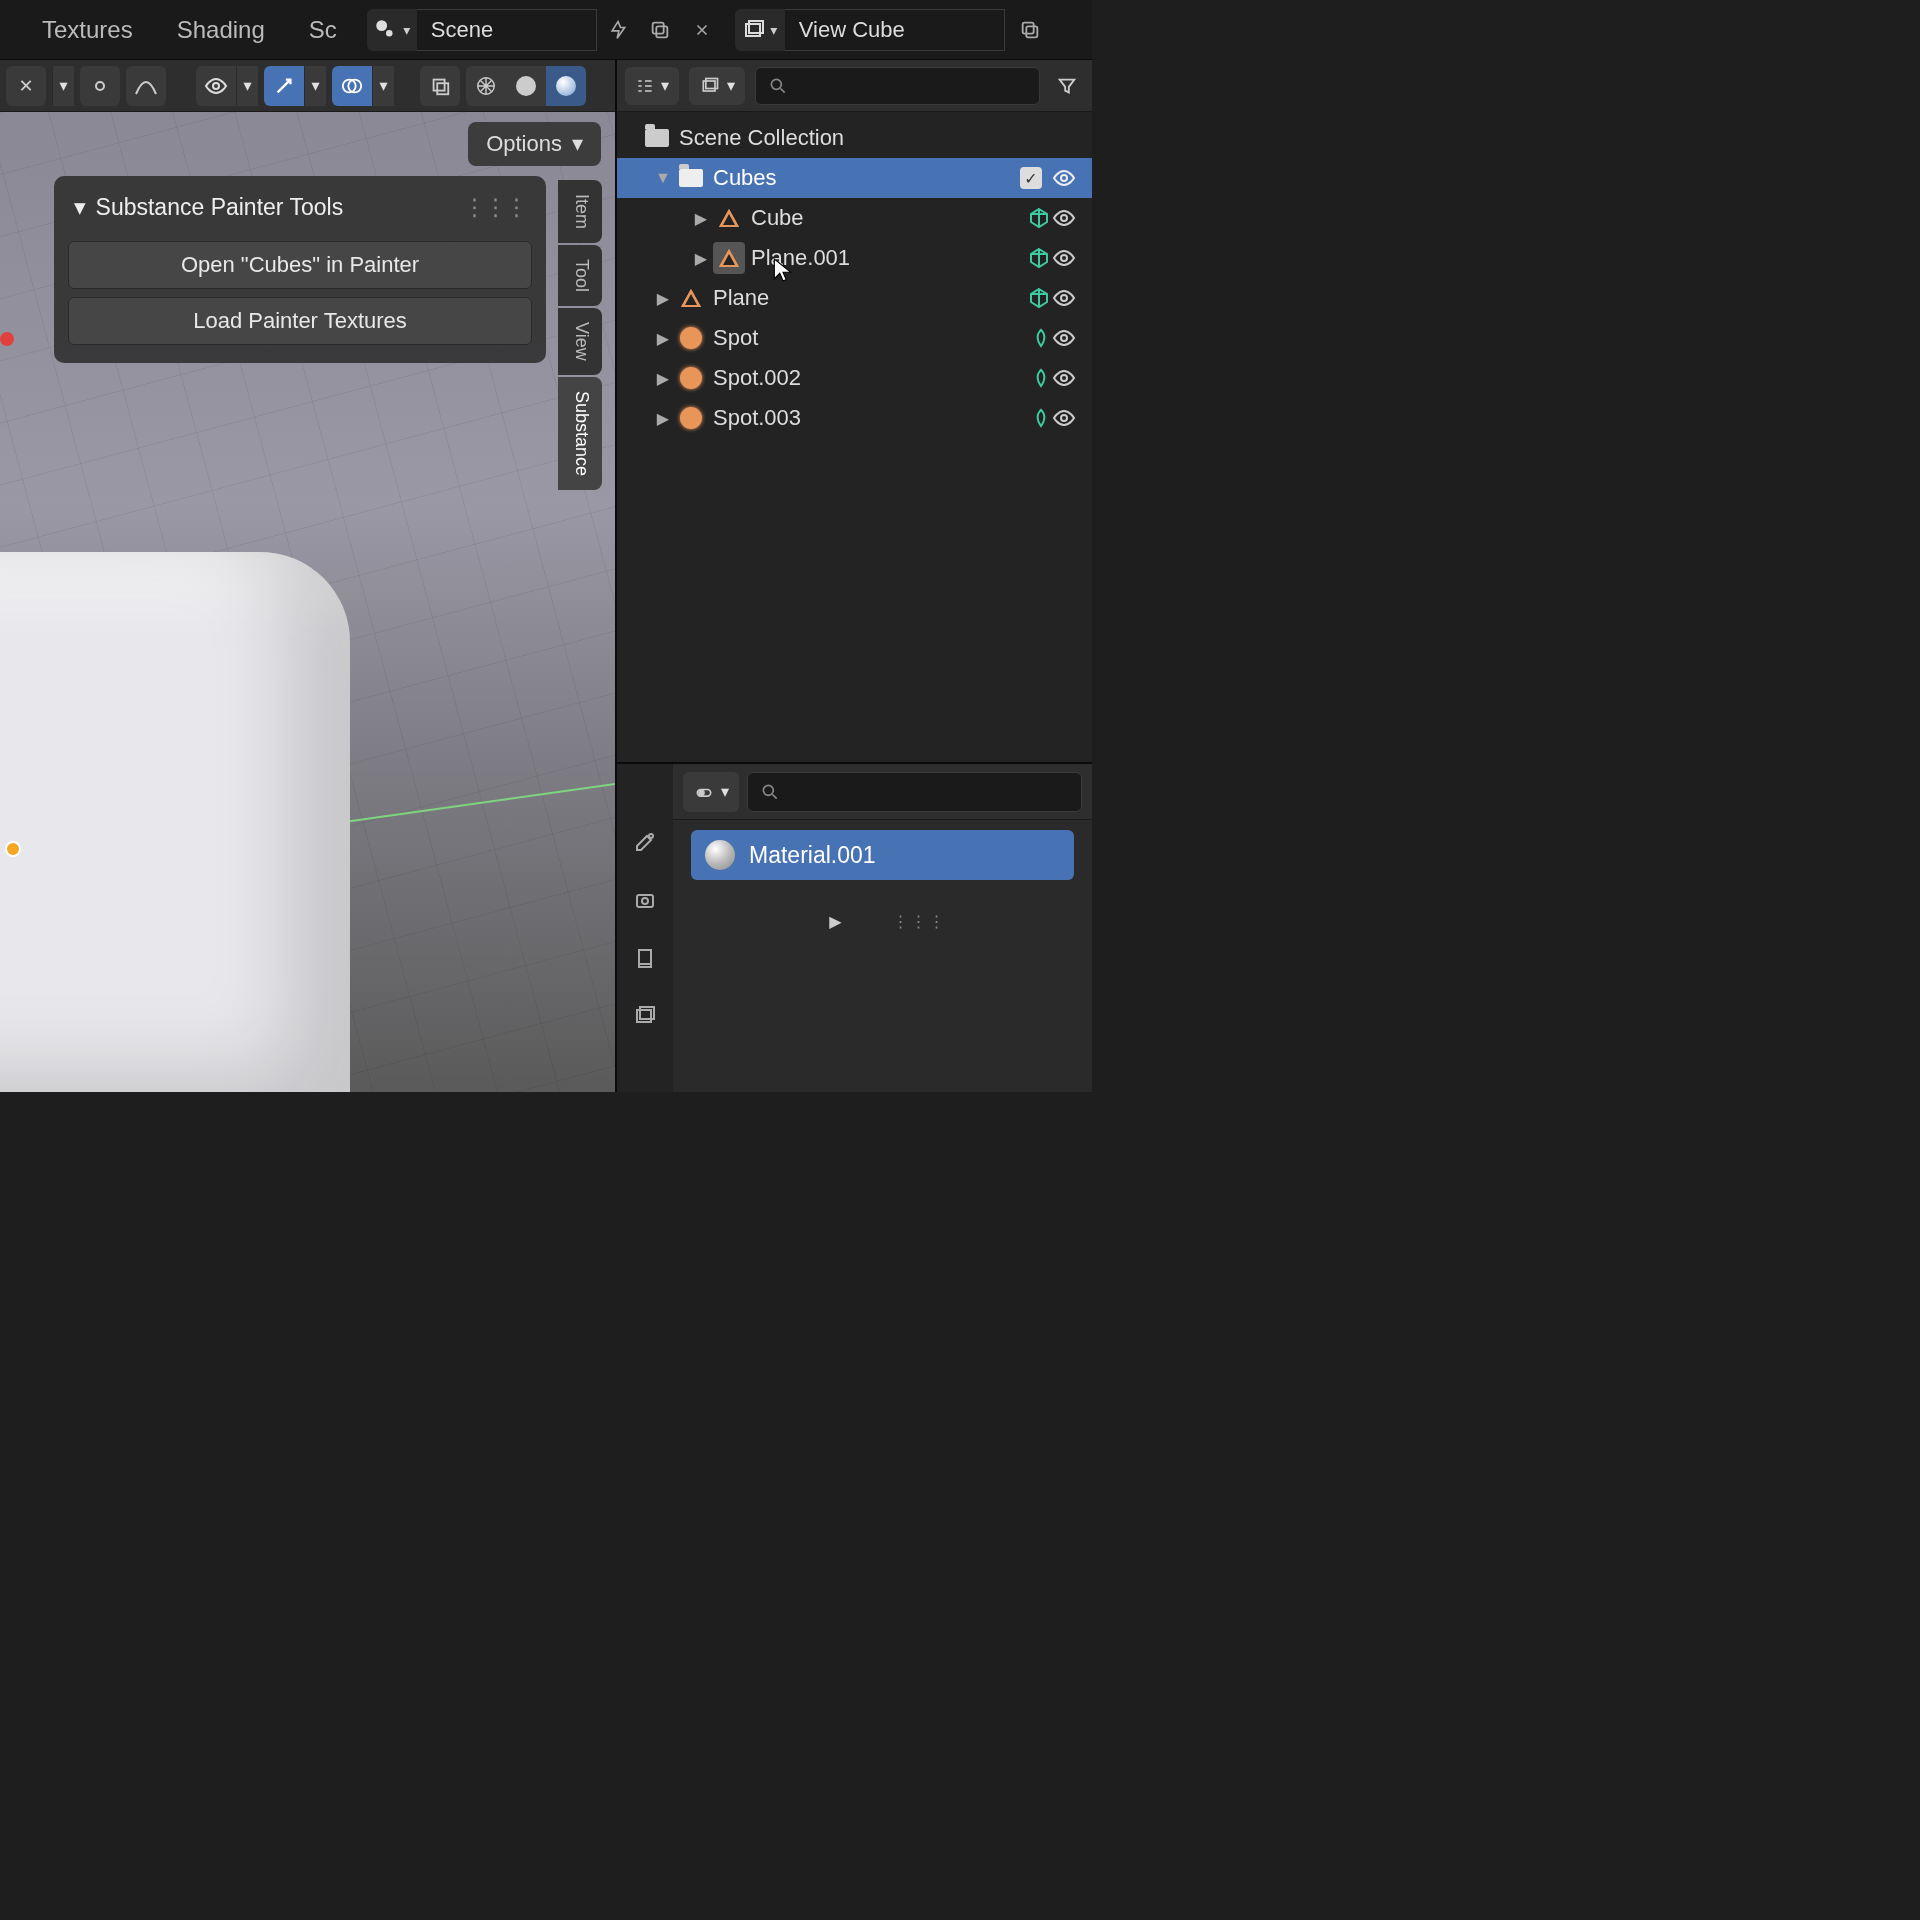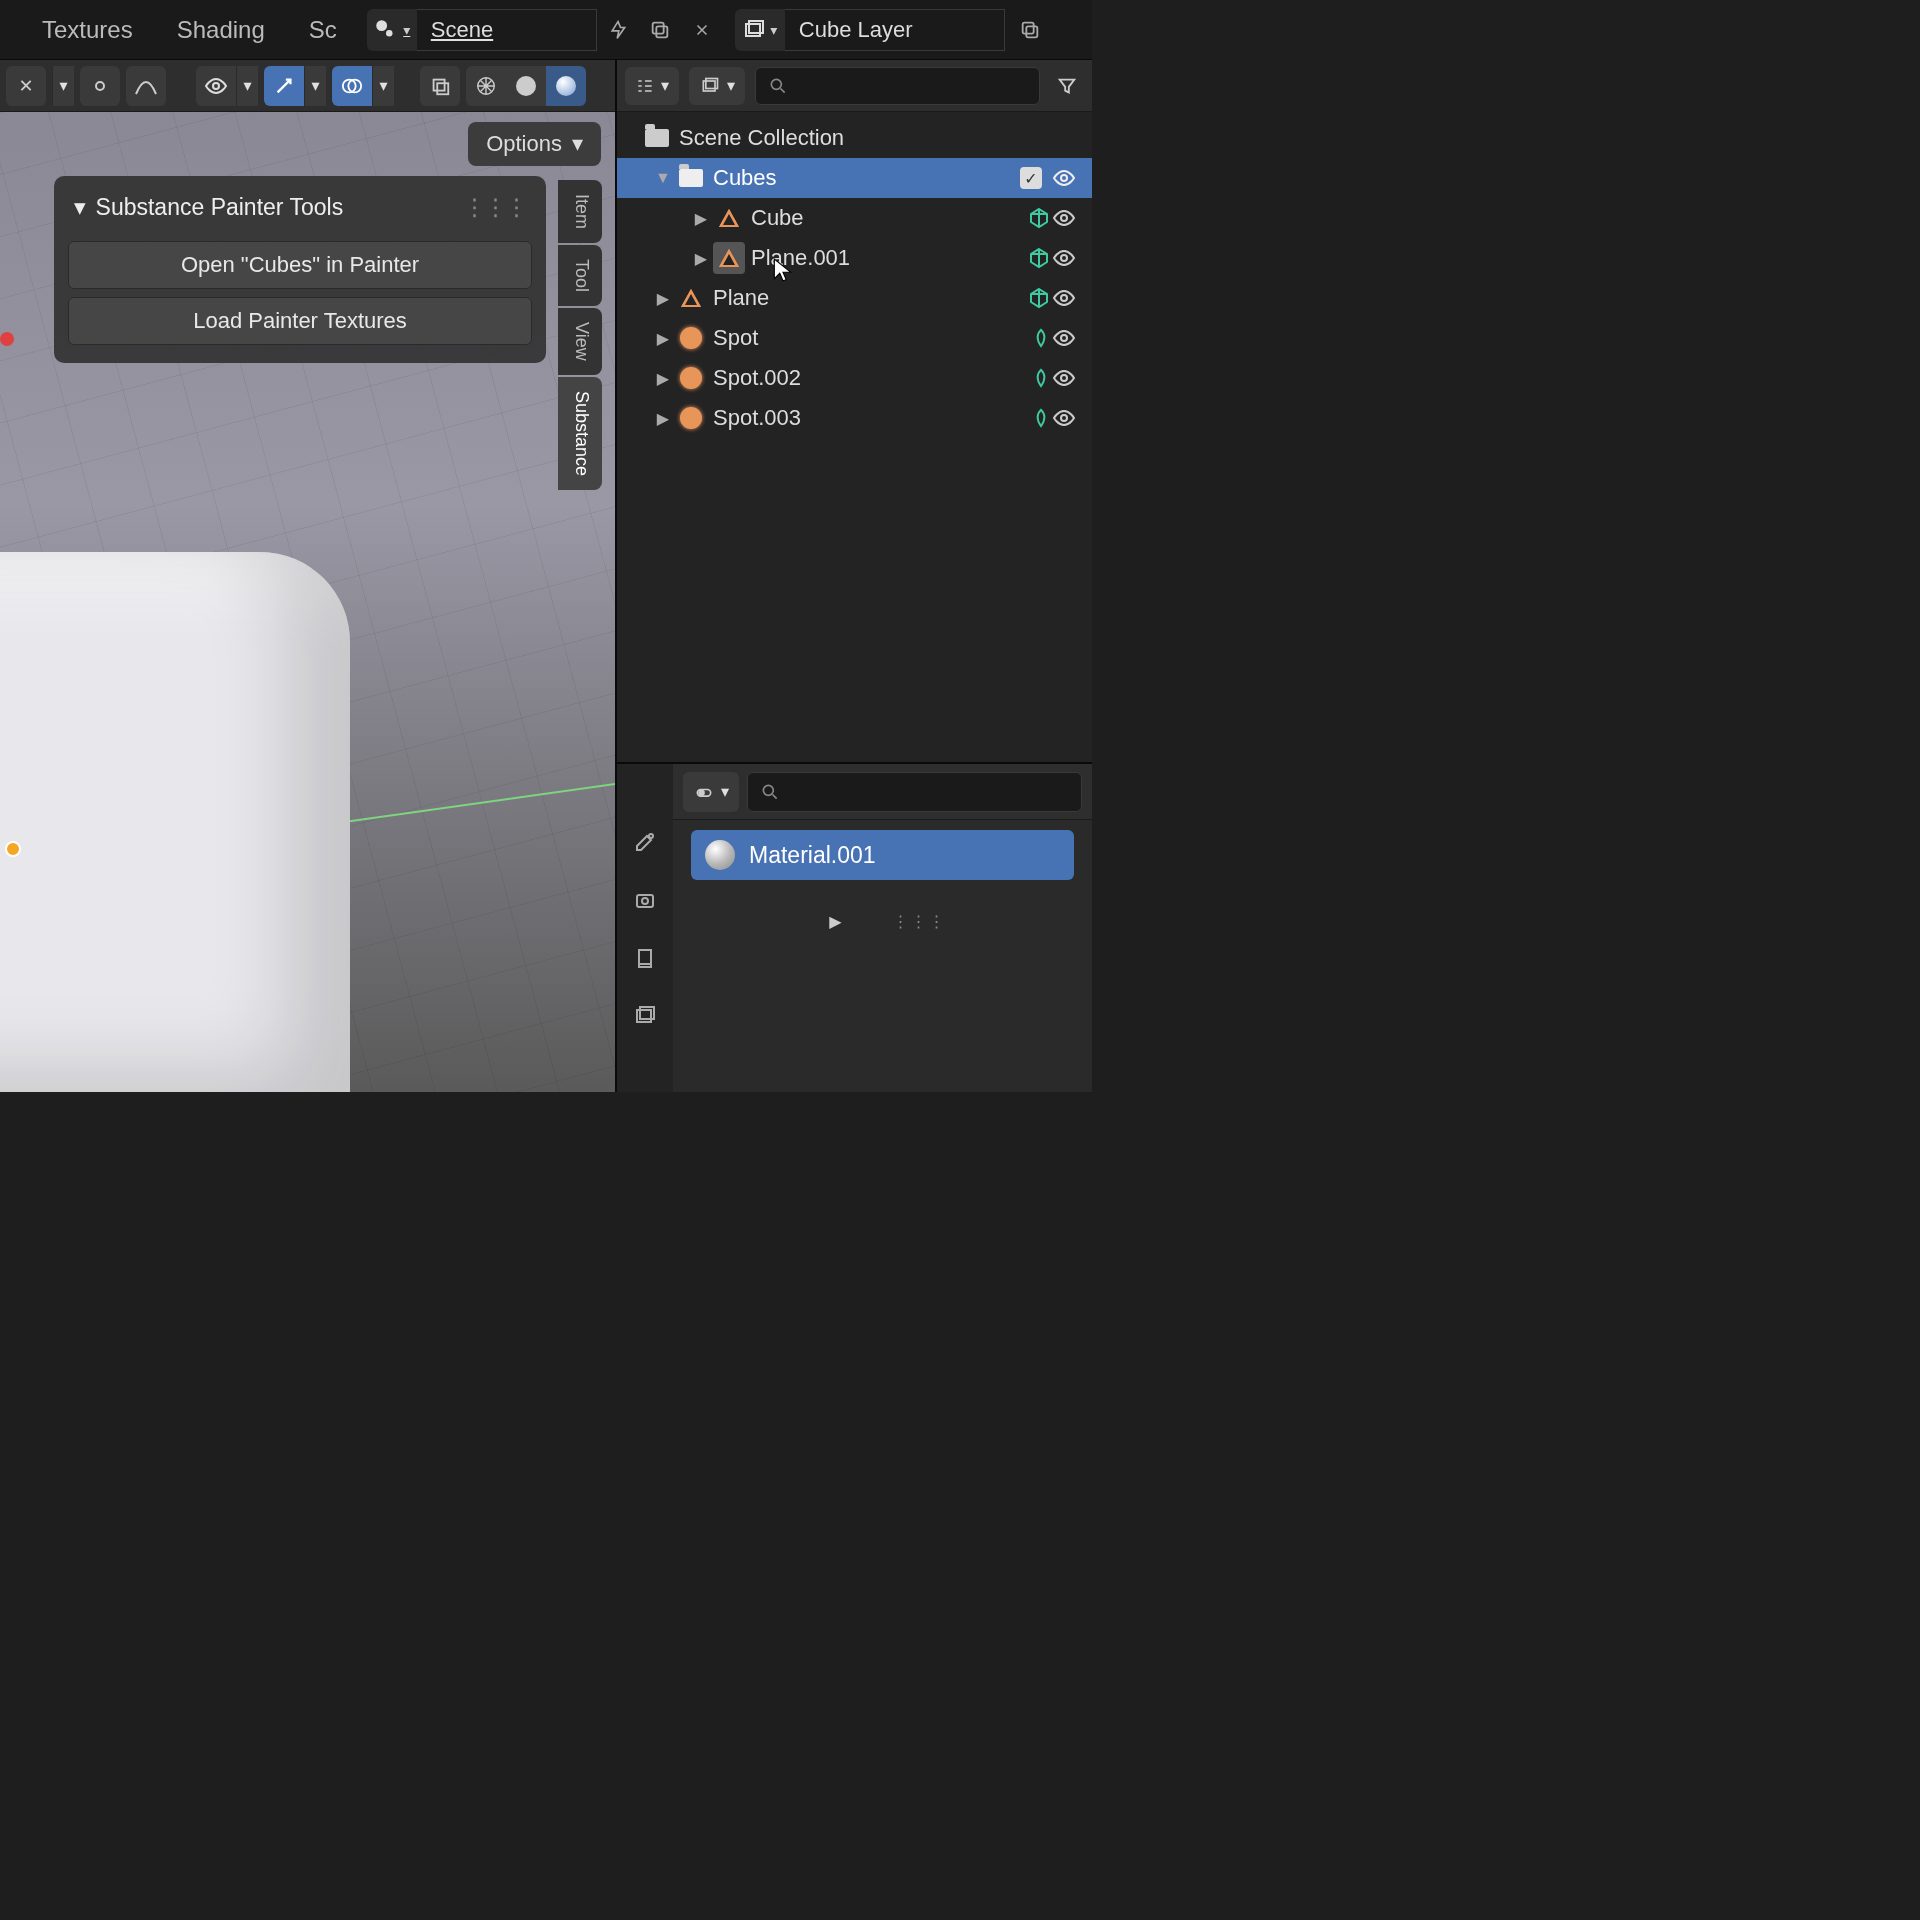"Scene" .scene-dropdown { text-decoration: underline -> none }
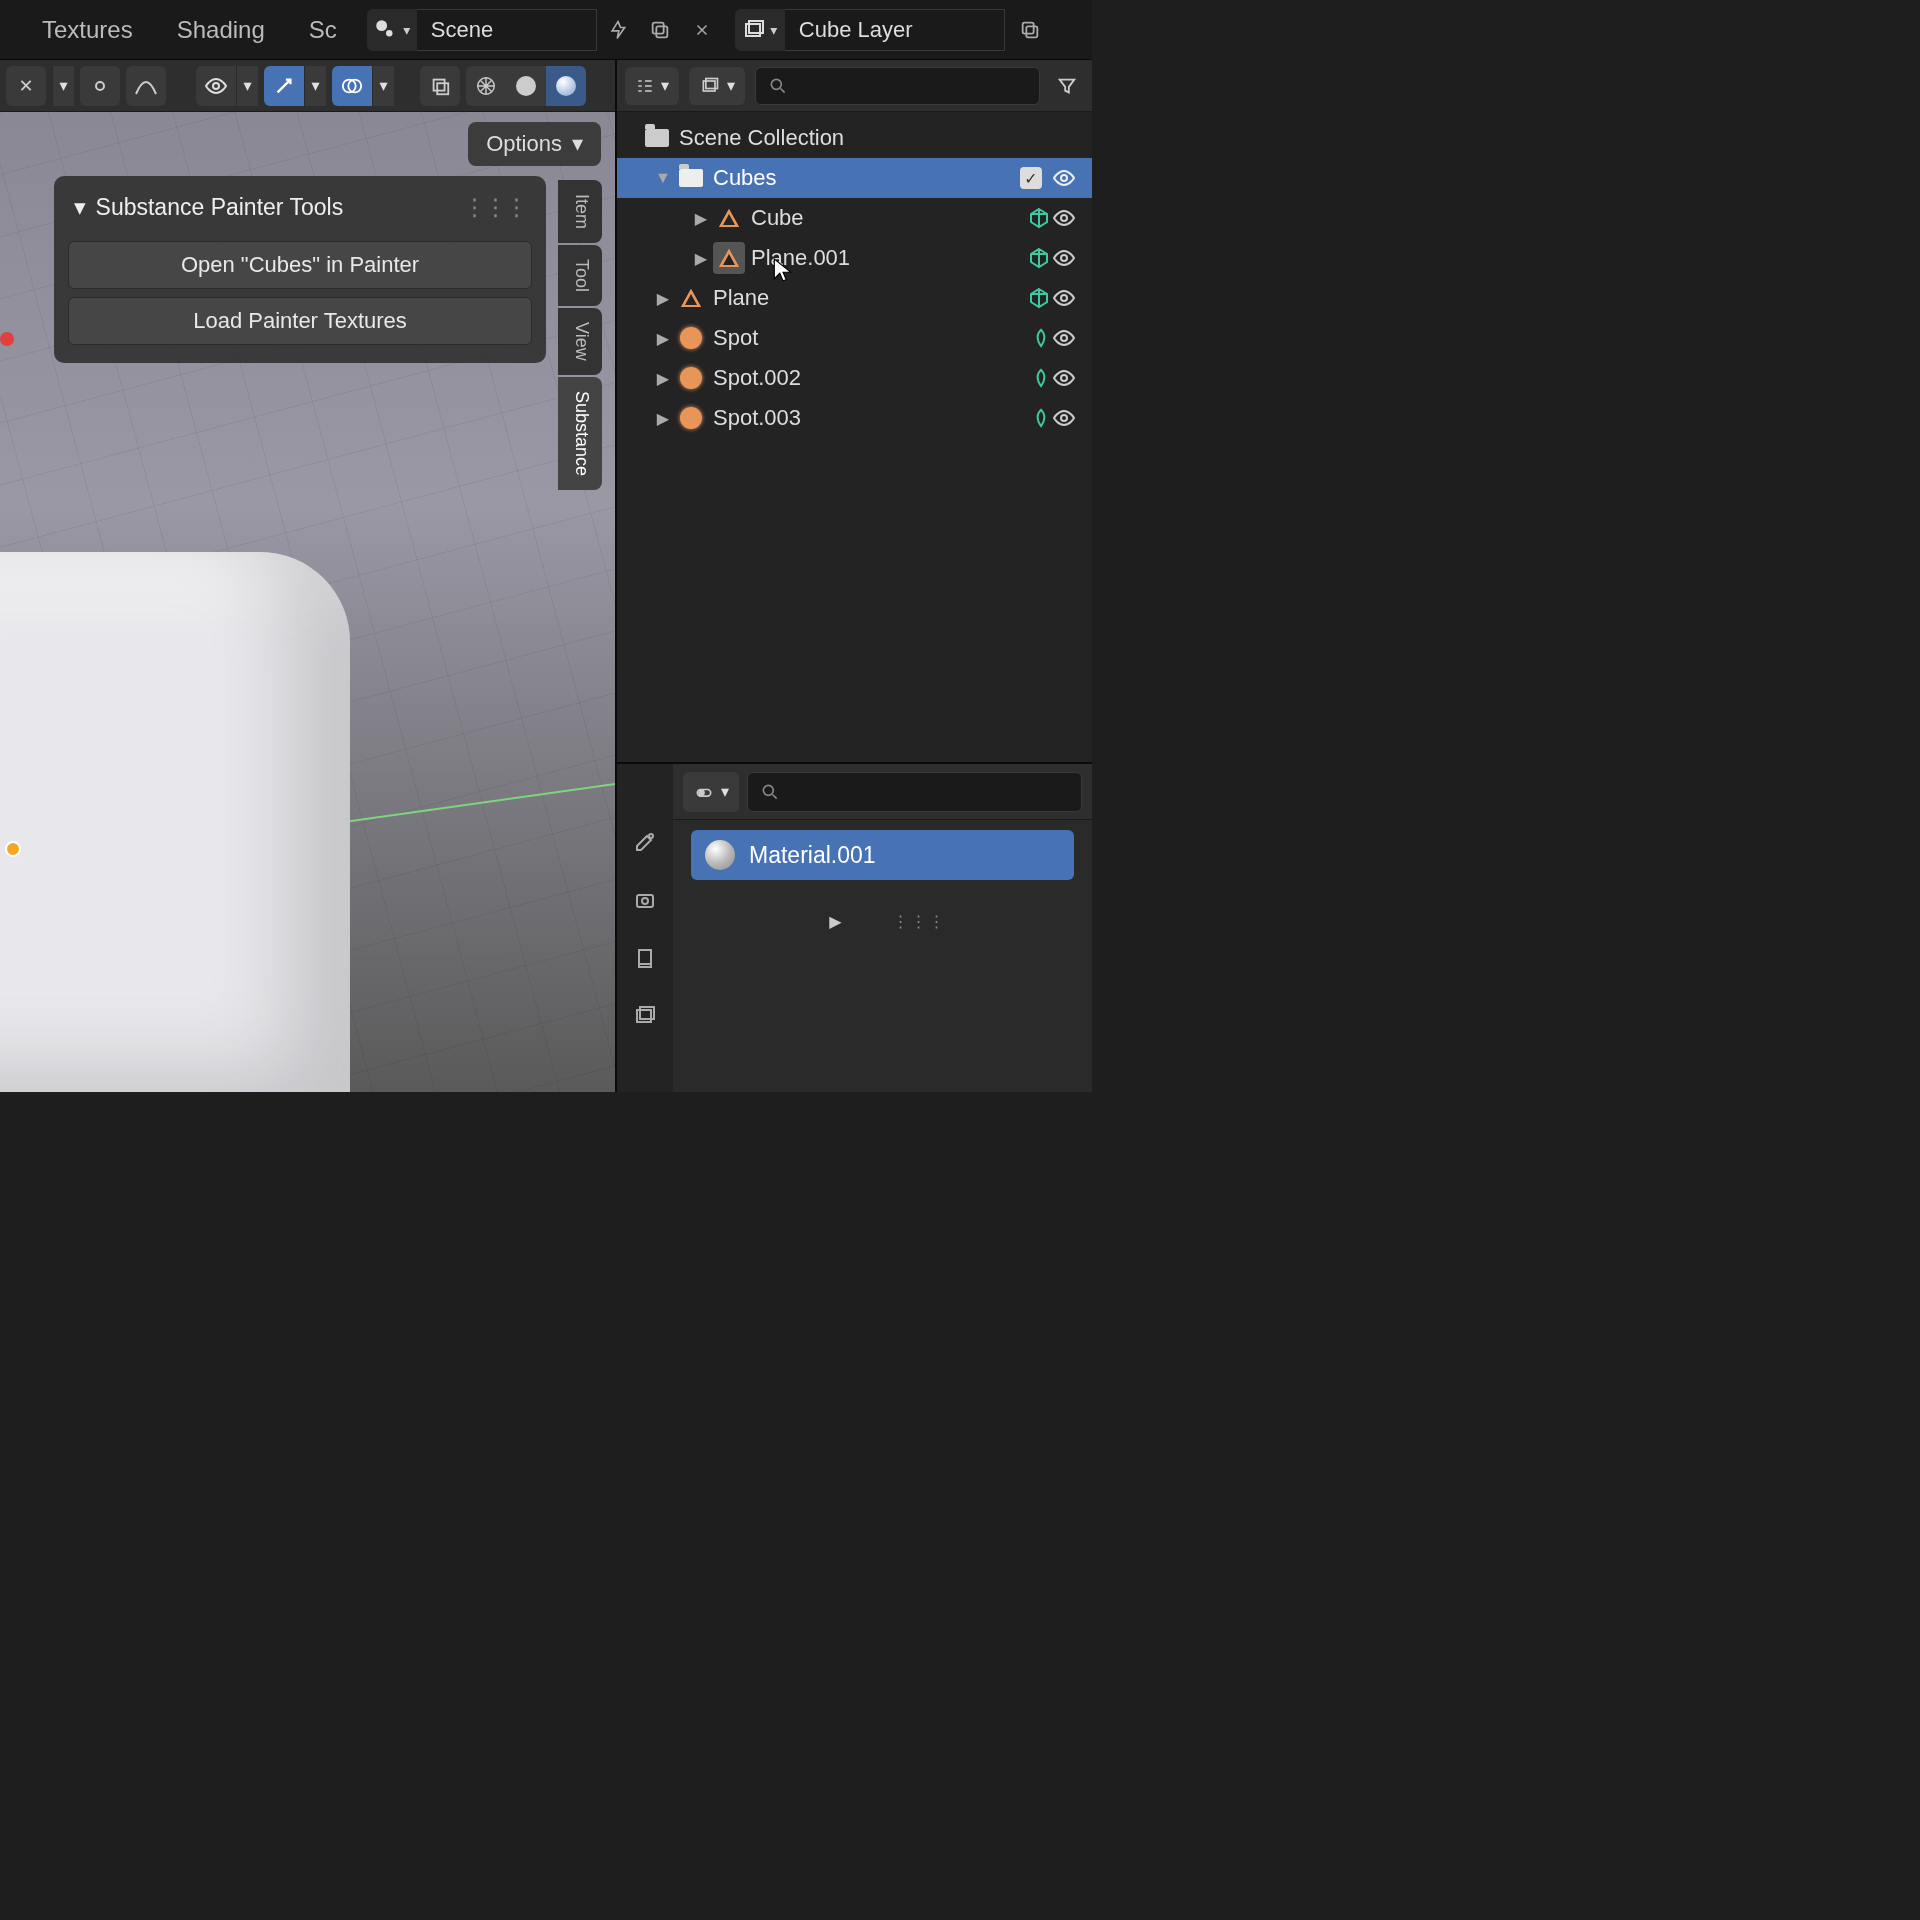"Cube Layer" div.viewlayer-field { text: Cube Layer -> View Cube }
